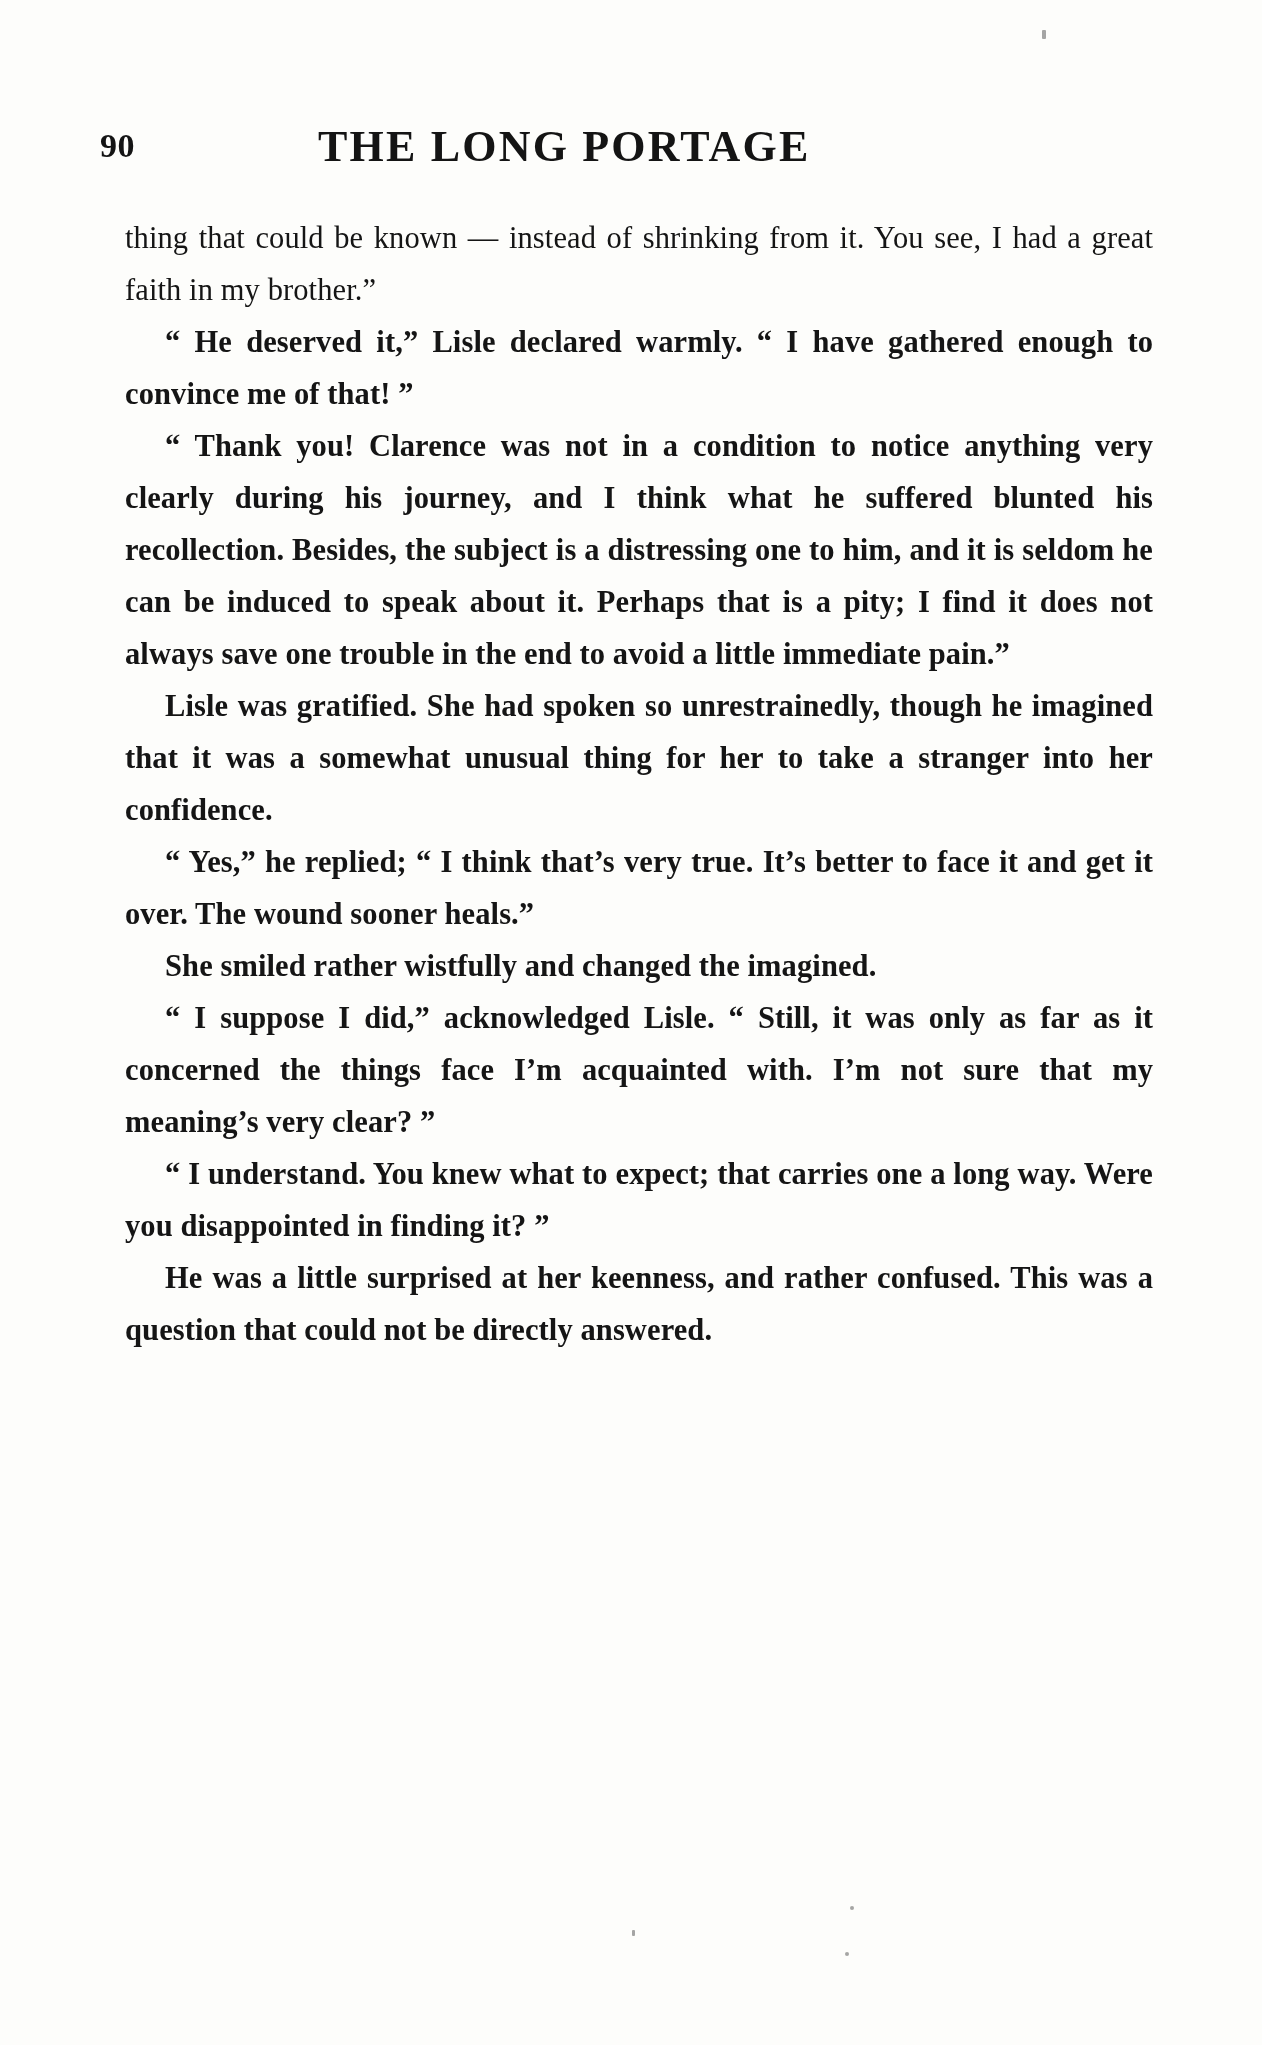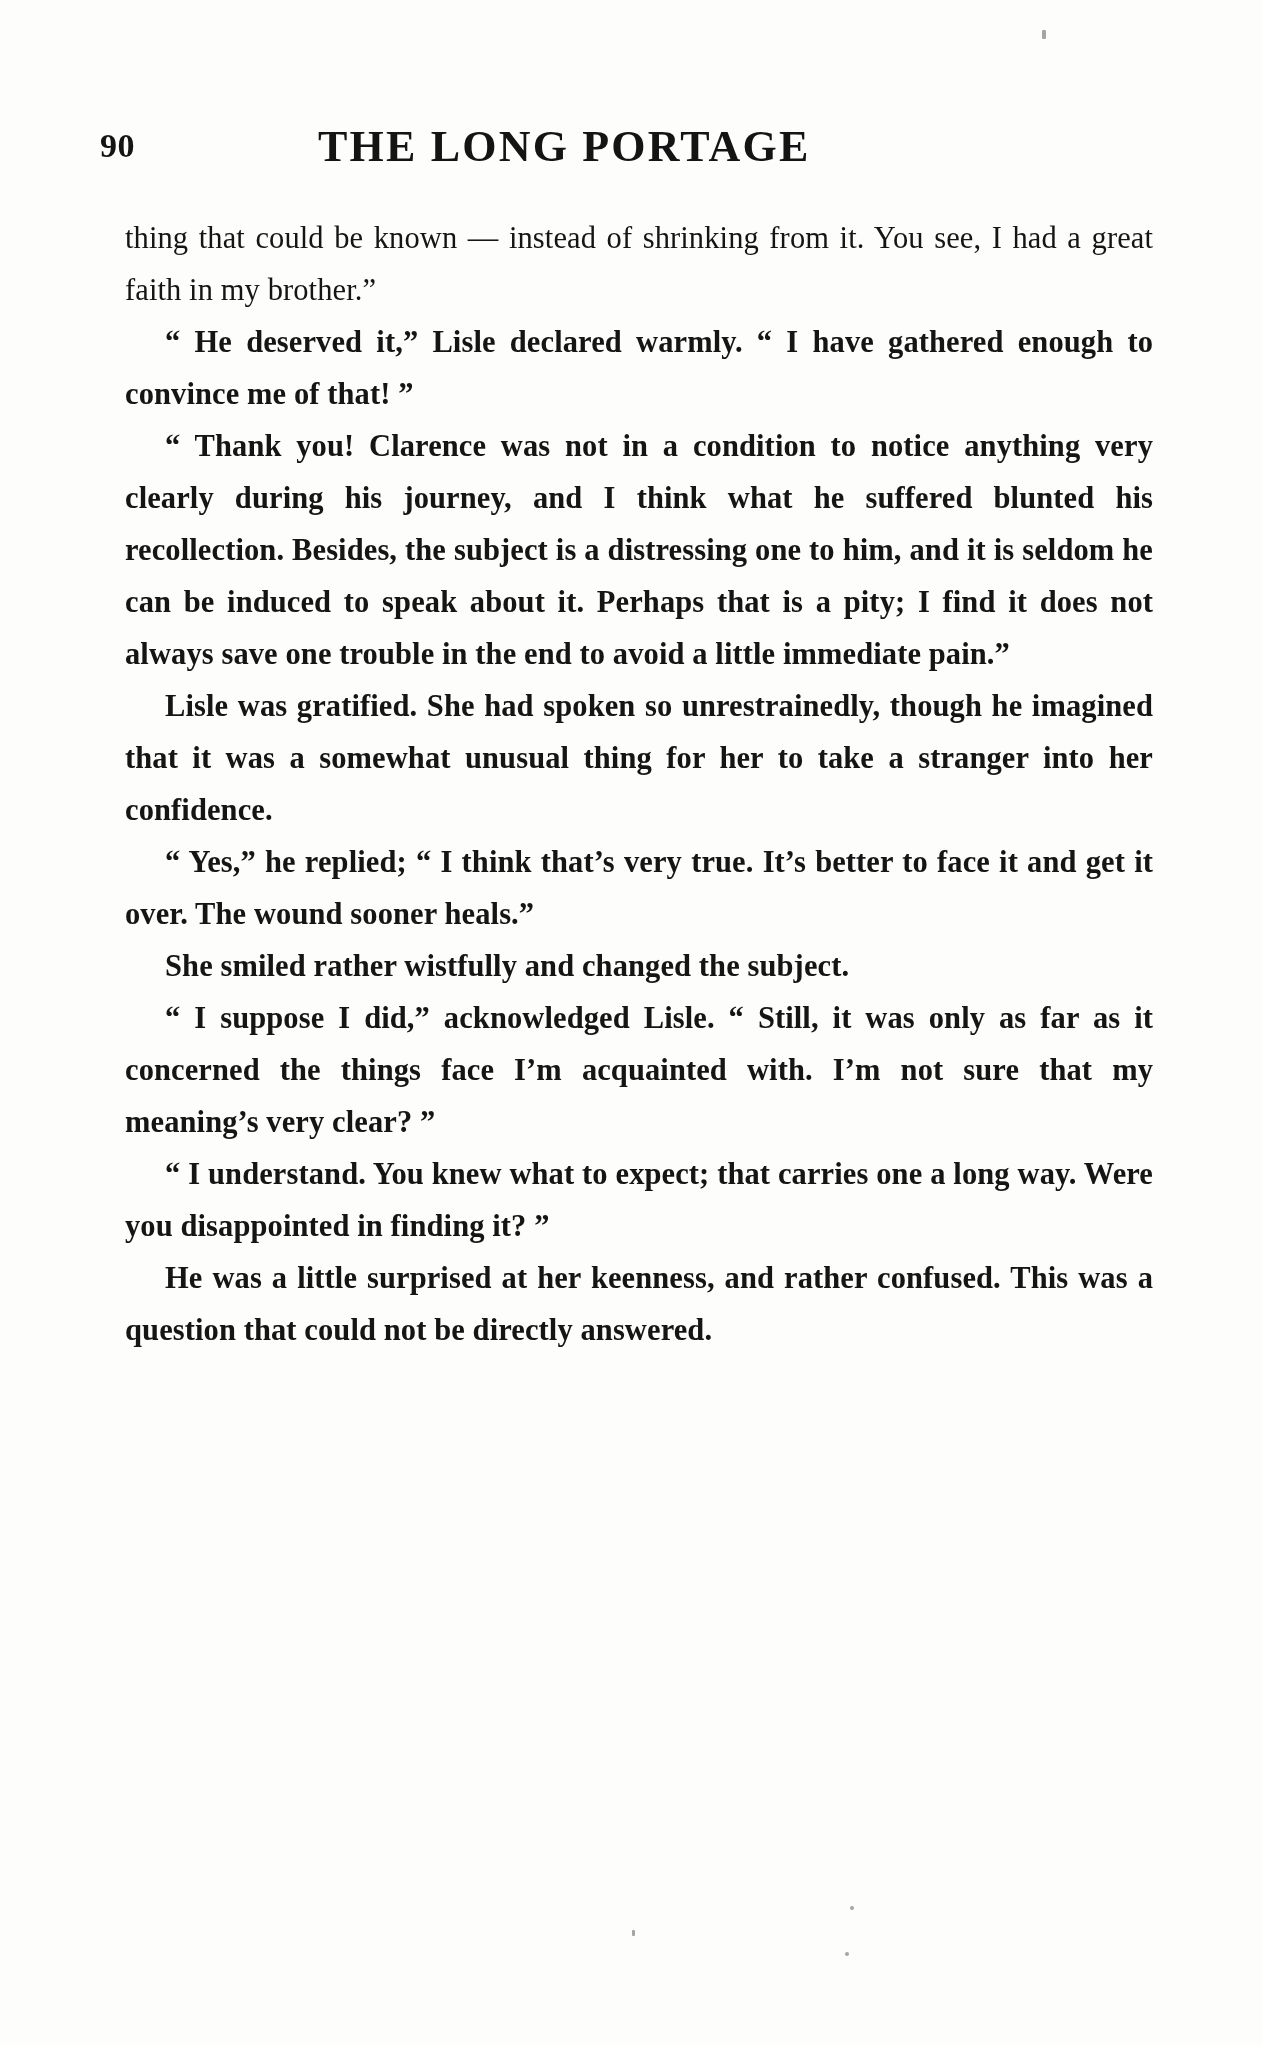"She smiled rather wistfully and" p.para { text: subject -> imagined }
